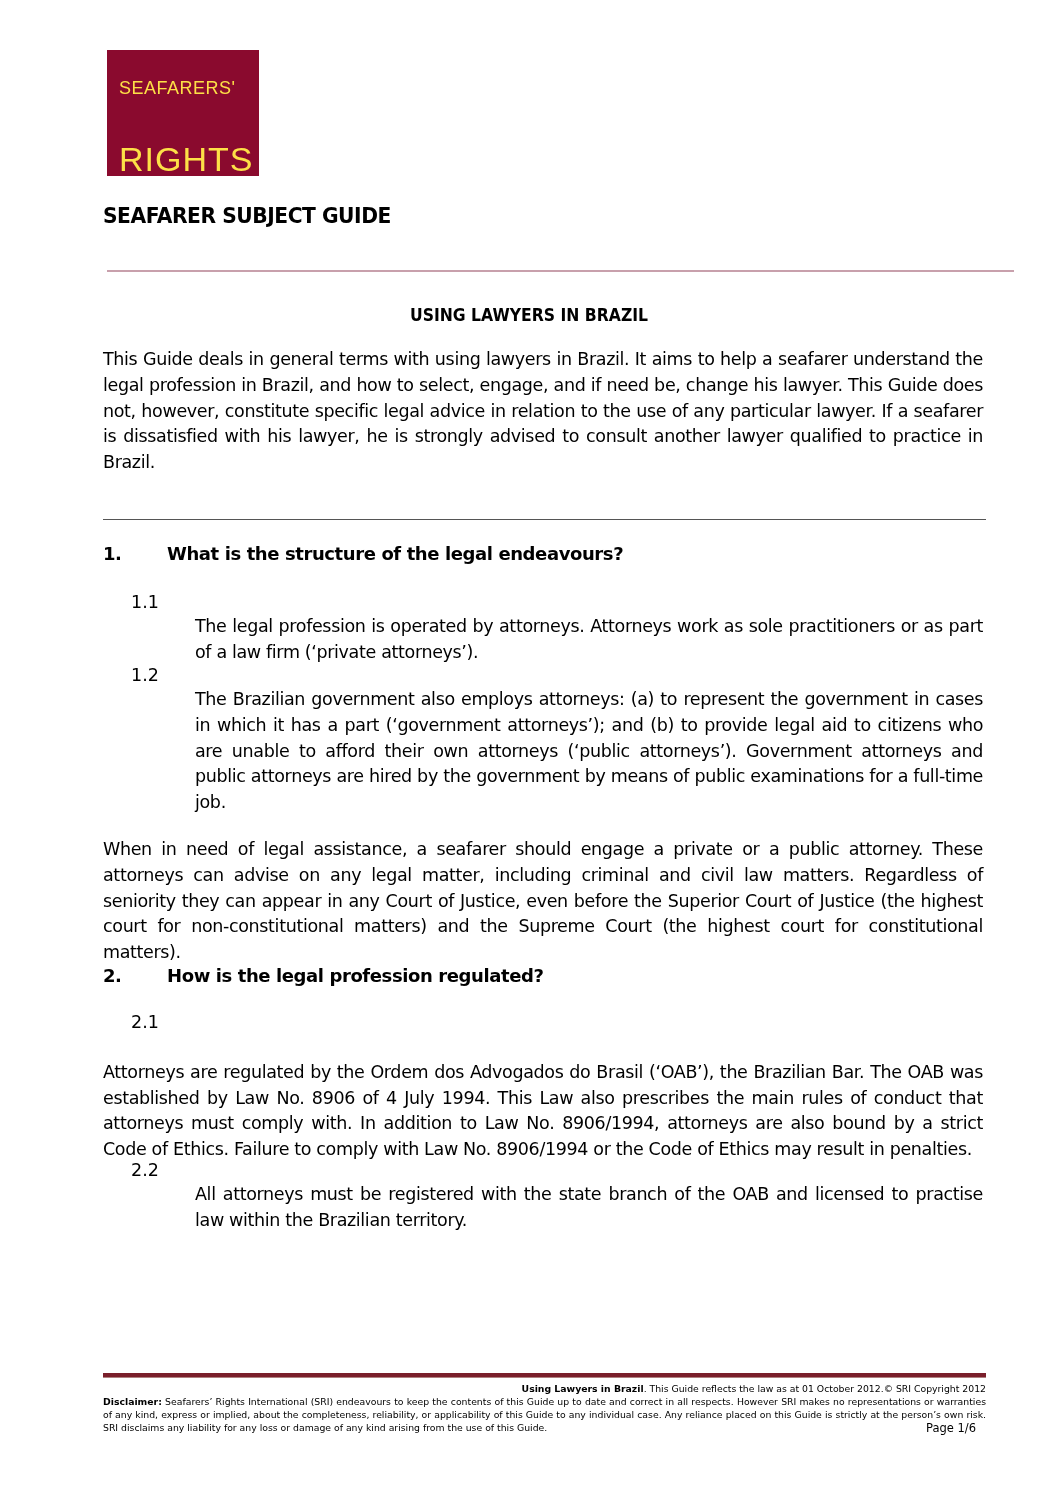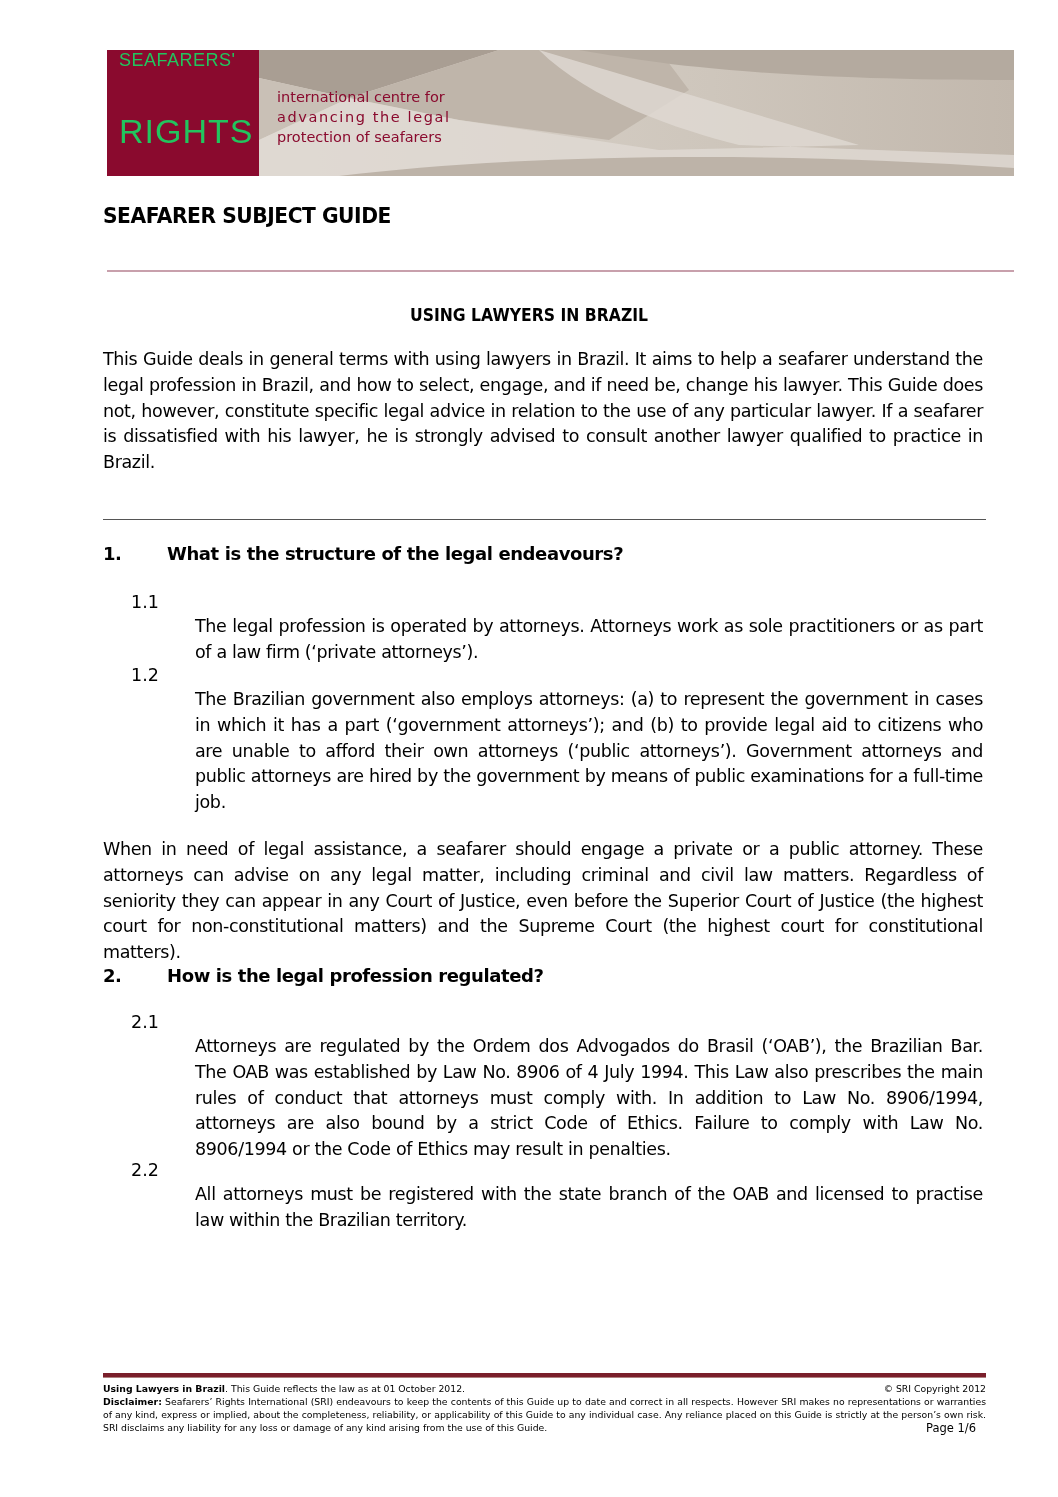"SEAFARERS'" .logo-block { color: #22c55e -> #fde047; justify-content: flex-start -> flex-end }
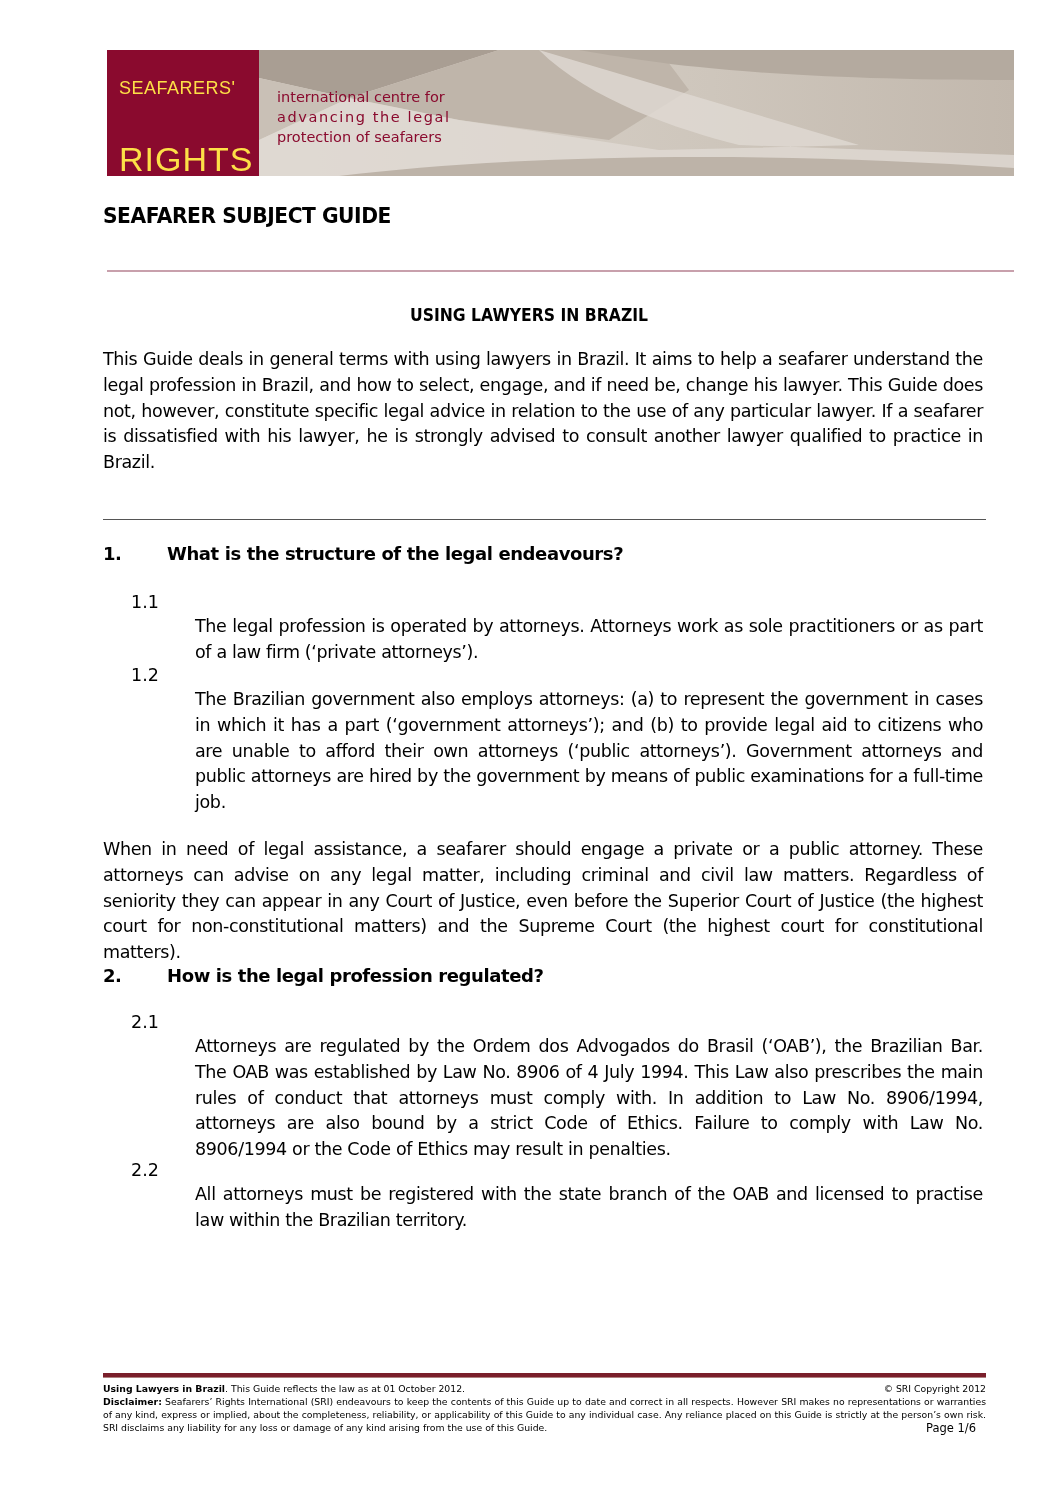"international centre for" div.banner-art { html: <div> <svg> <polygon></polygon> <polygon></polygon> <polygon></polygon> <path></path> <path></path> <path></path> </svg> <div> <div>international centre for</div> <div>advancing the legal</div> <div>protection of seafarers</div> </div> </div> -> none }
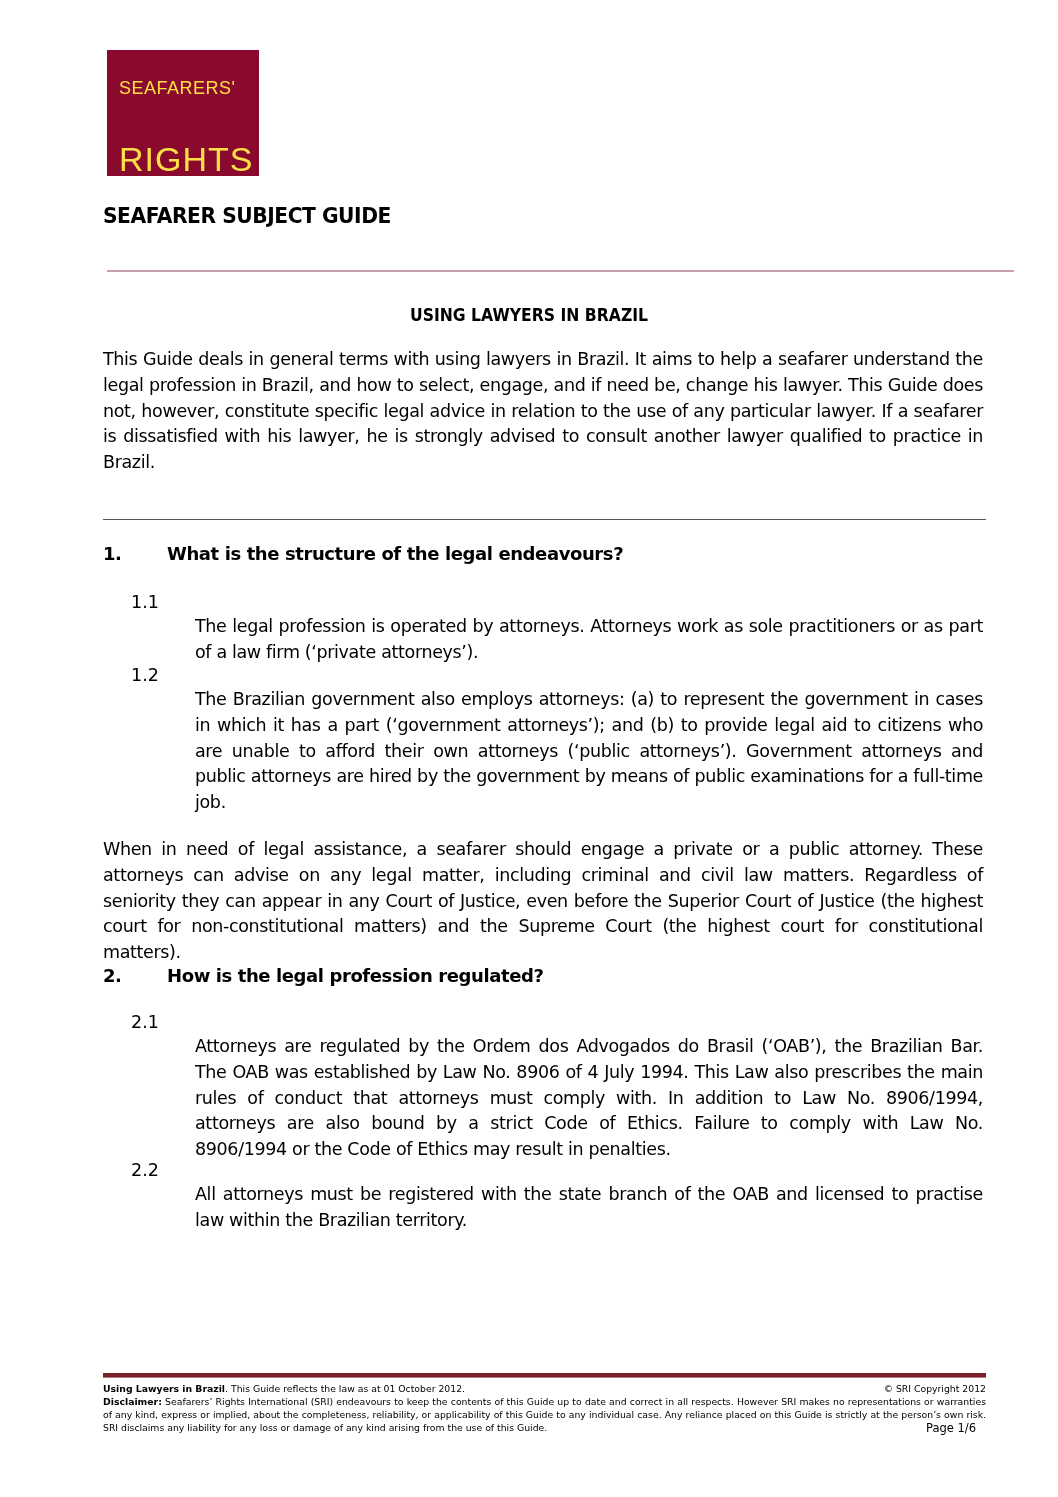"2.1" div.para { flex-direction: none -> column }
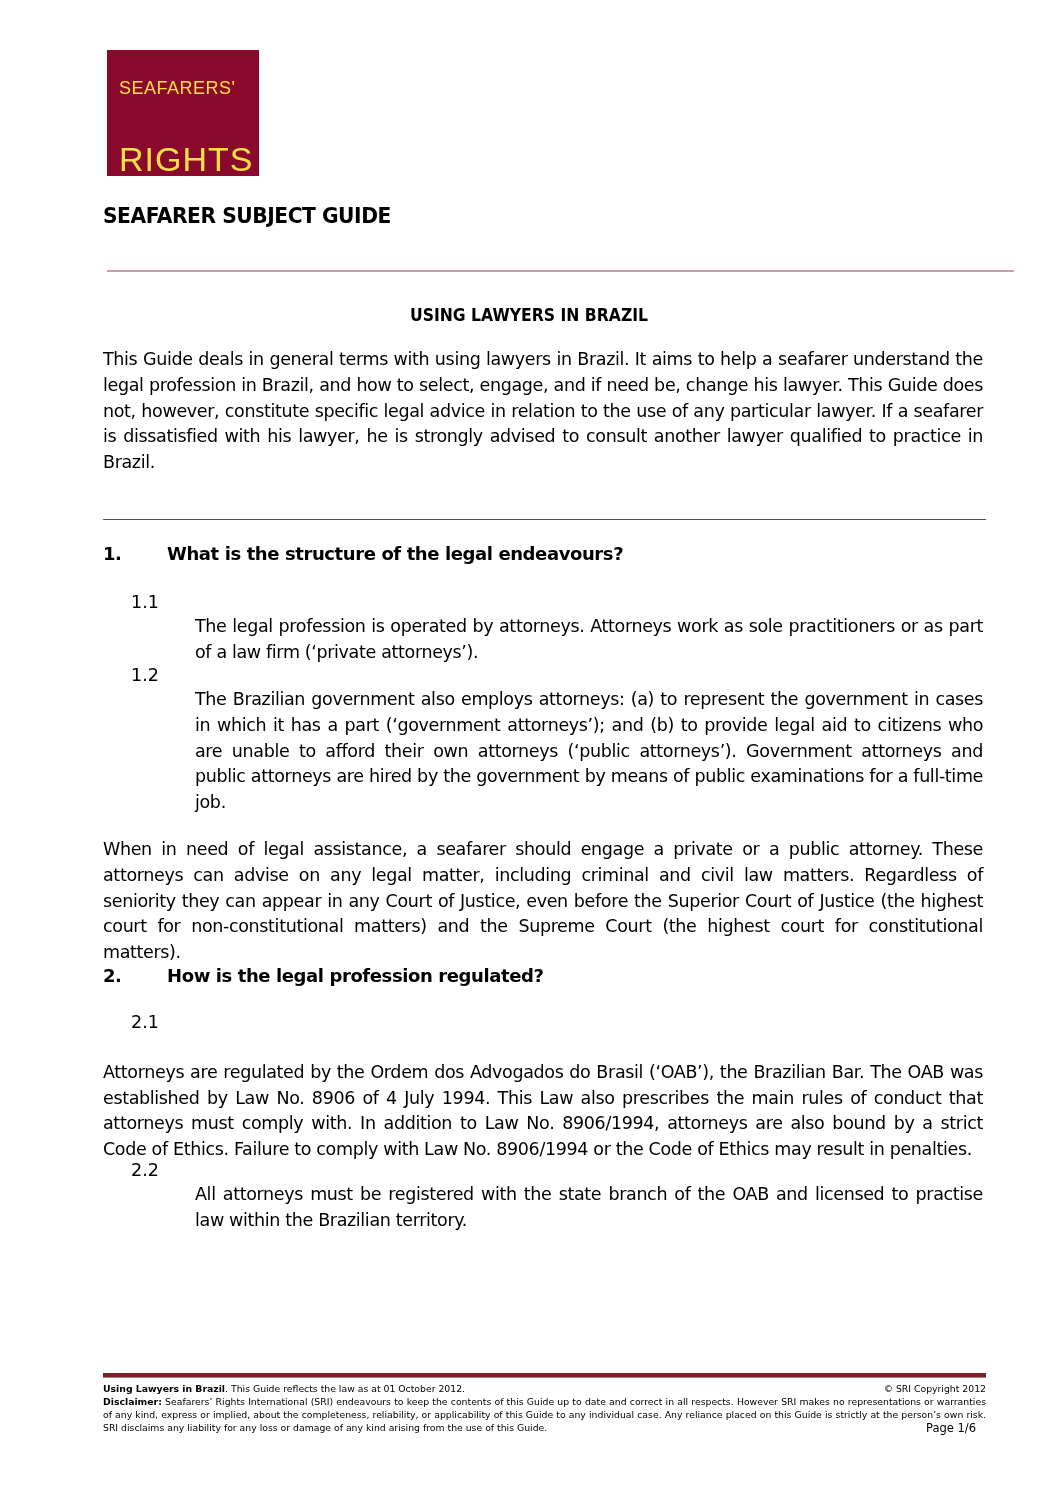"Using Lawyers in Brazil. This" .footer .row1 { gap: 8px -> none; justify-content: space-between -> flex-end }
